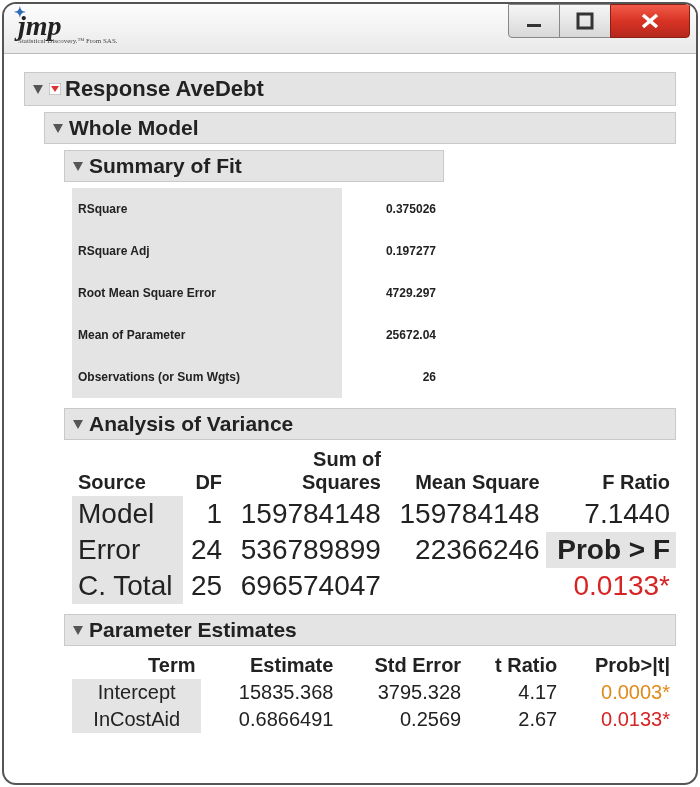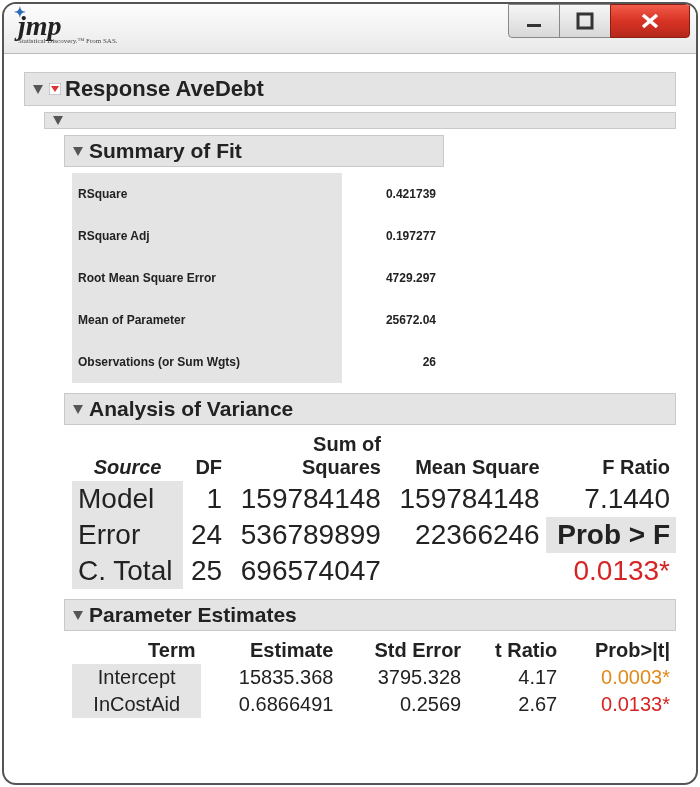"Whole Model" span { html: none -> <span>Whole Model</span> }
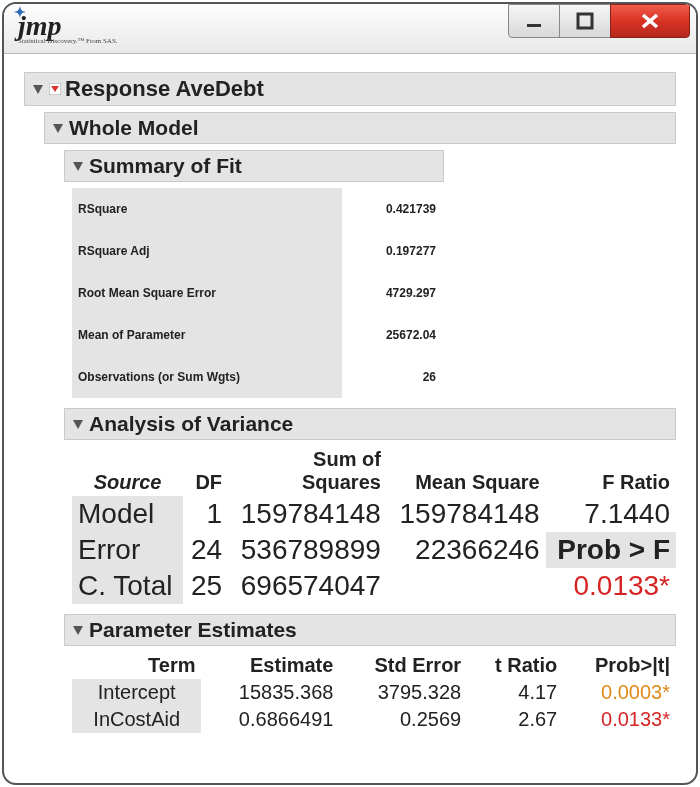"0.421739" td.val { text: 0.421739 -> 0.375026 }
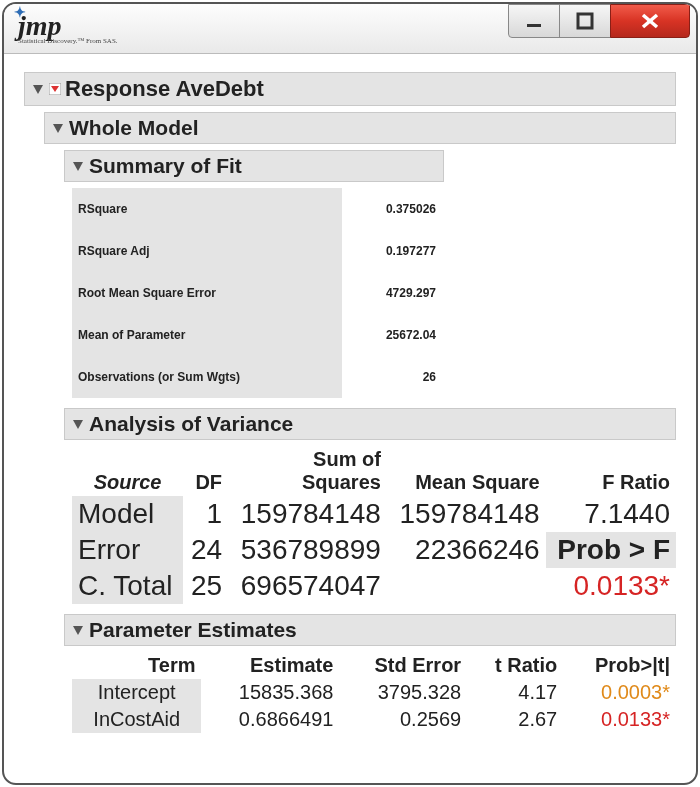"Source" table.anova th.left { font-style: italic -> none; text-align: center -> left }
